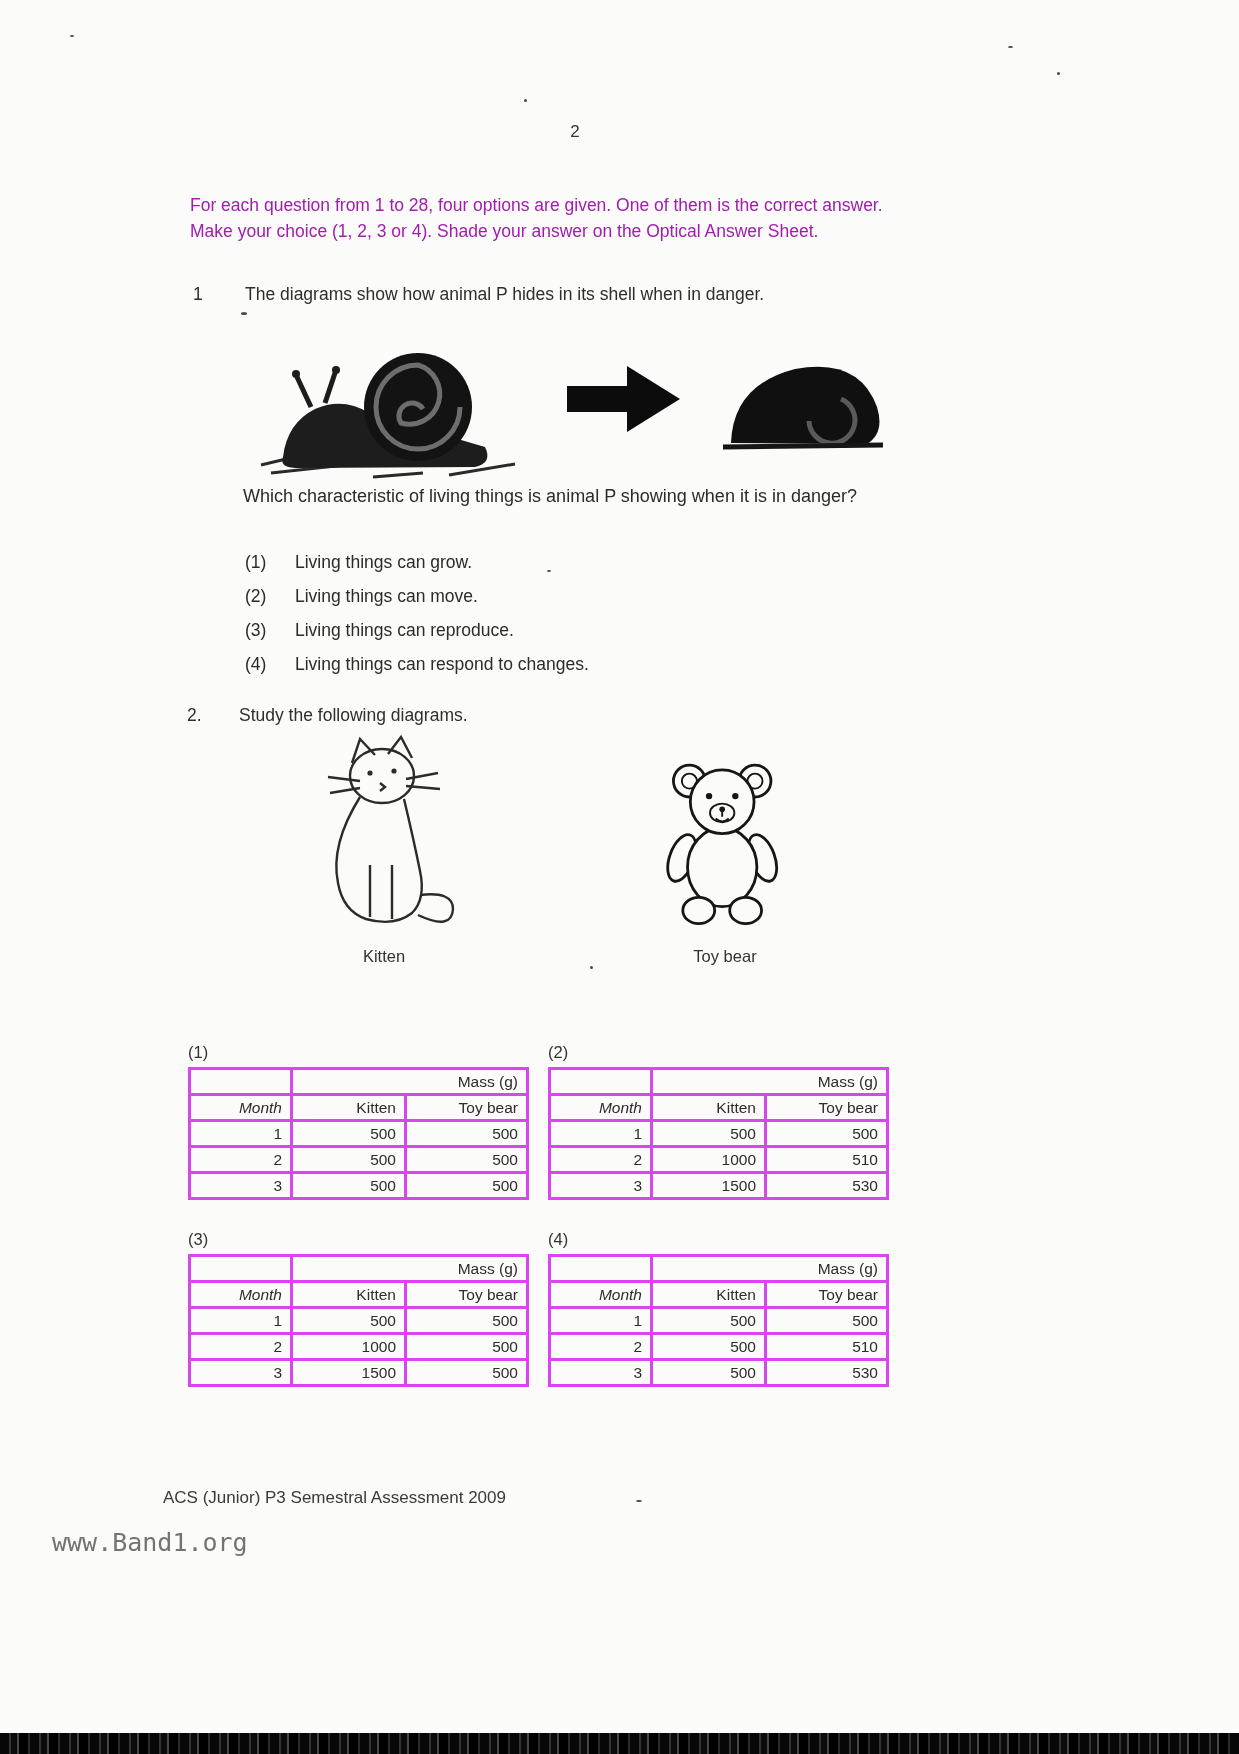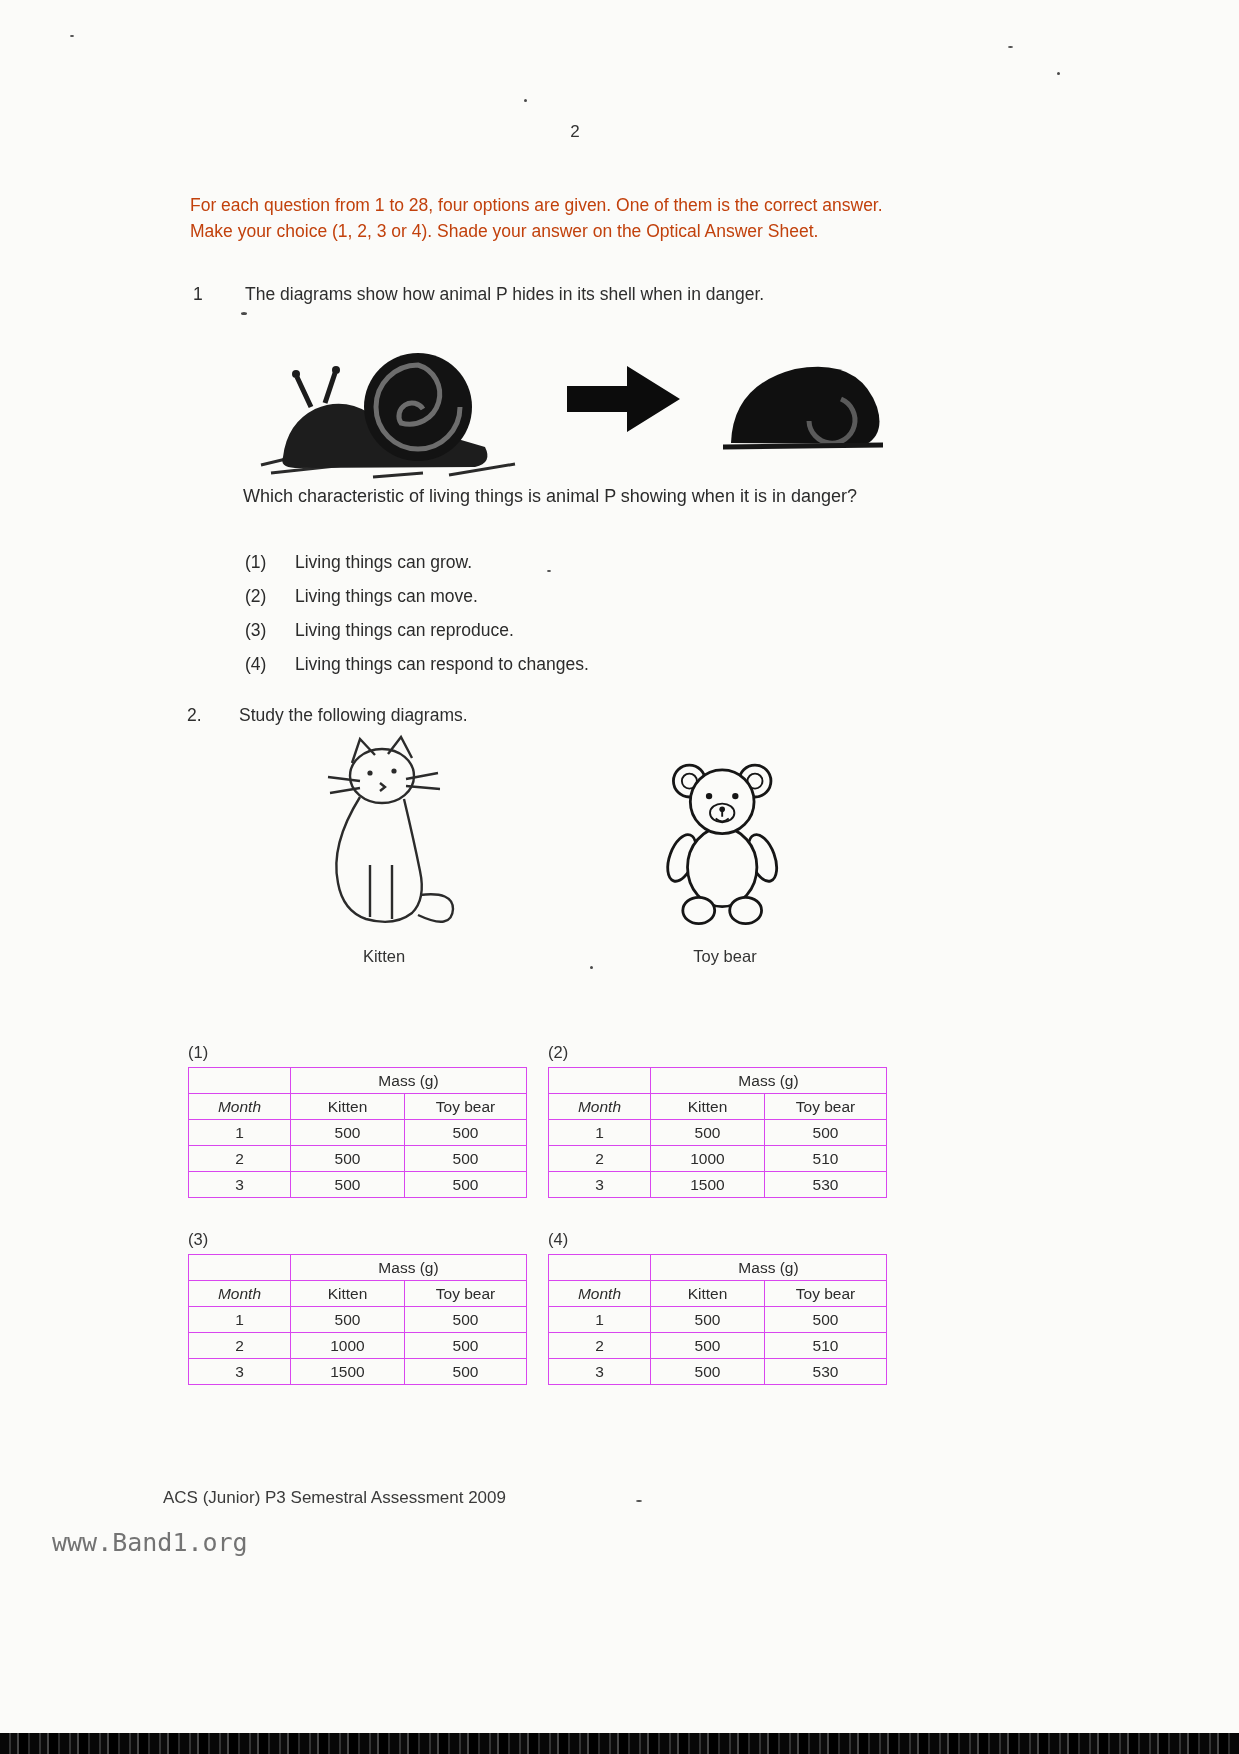"For each question from 1" .instructions { color: #c2410c -> #a21caf }
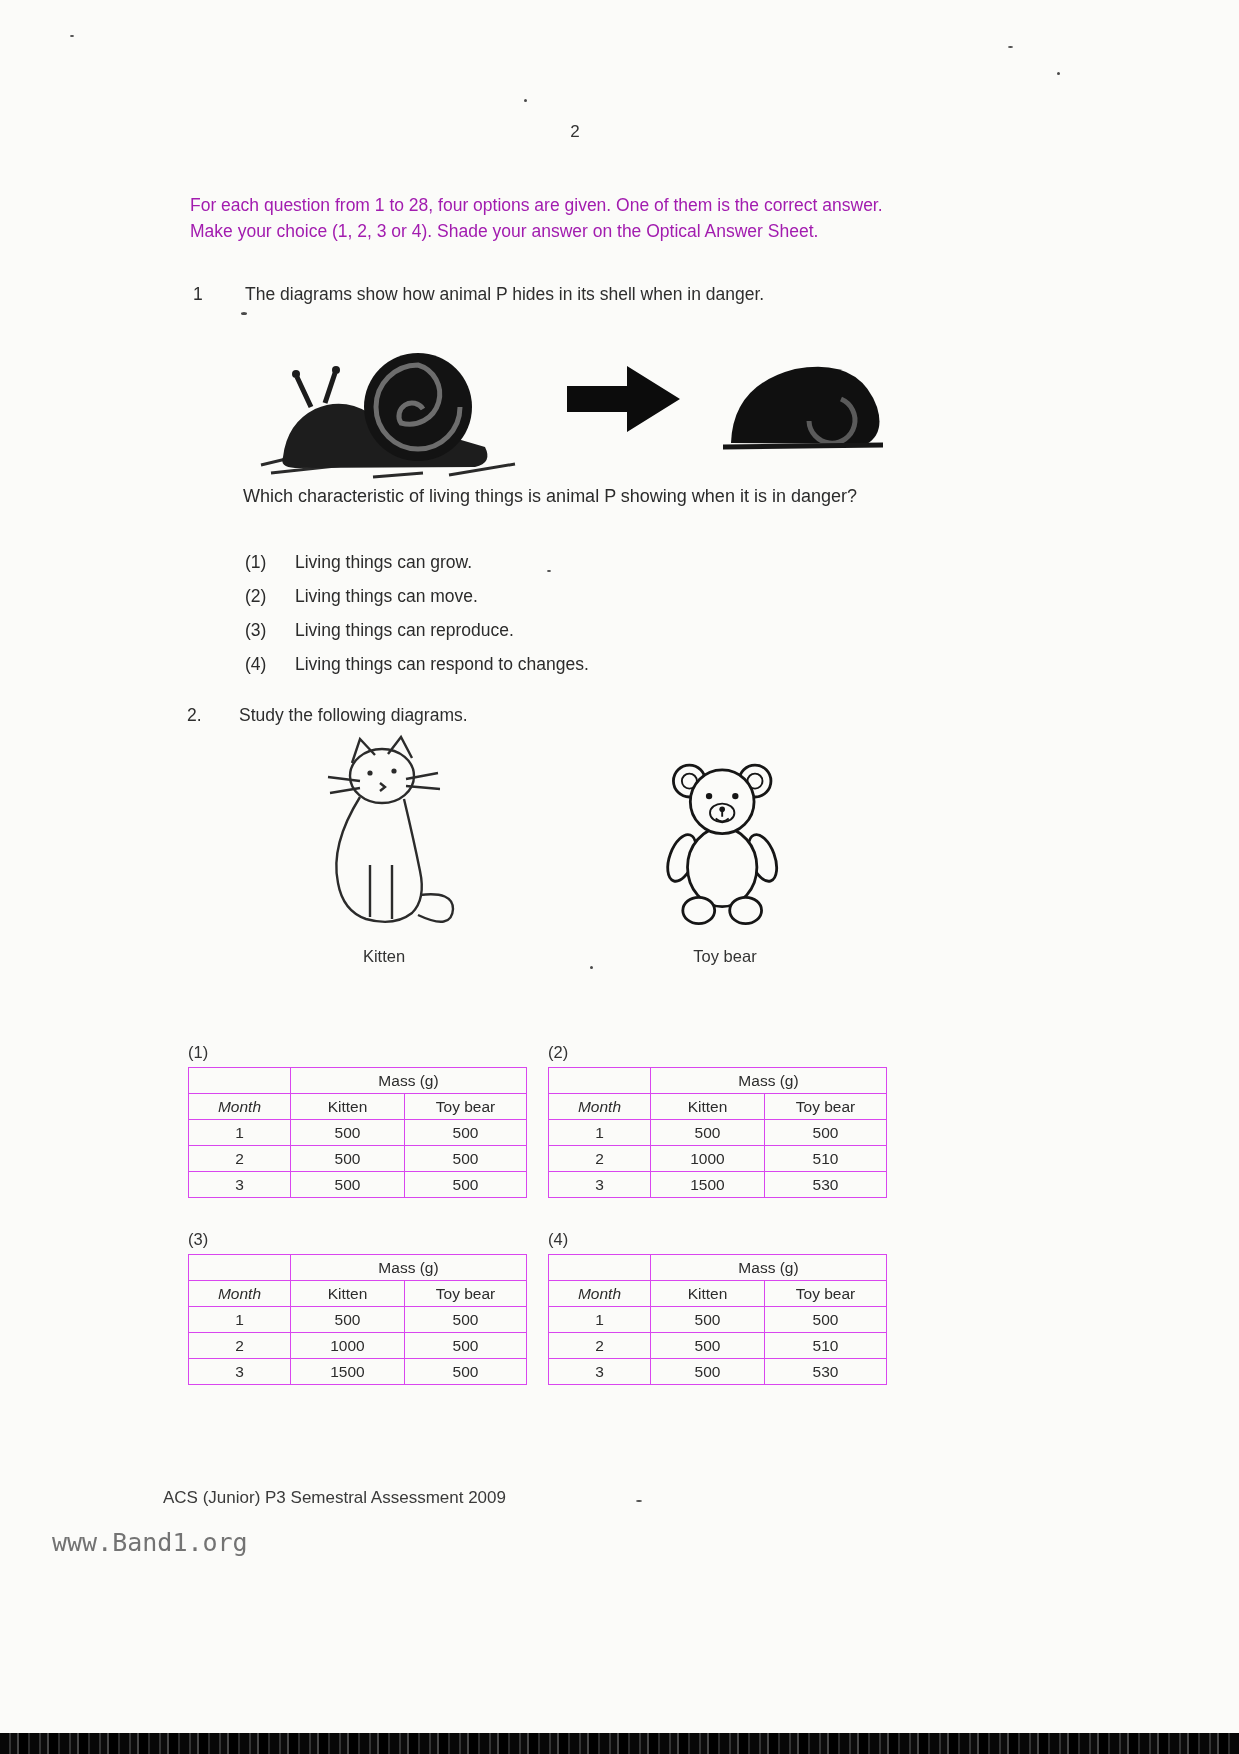"Mass (g)" table.mass td { border: 1px solid #d946ef -> 3px solid #d946ef; text-align: center -> right }
